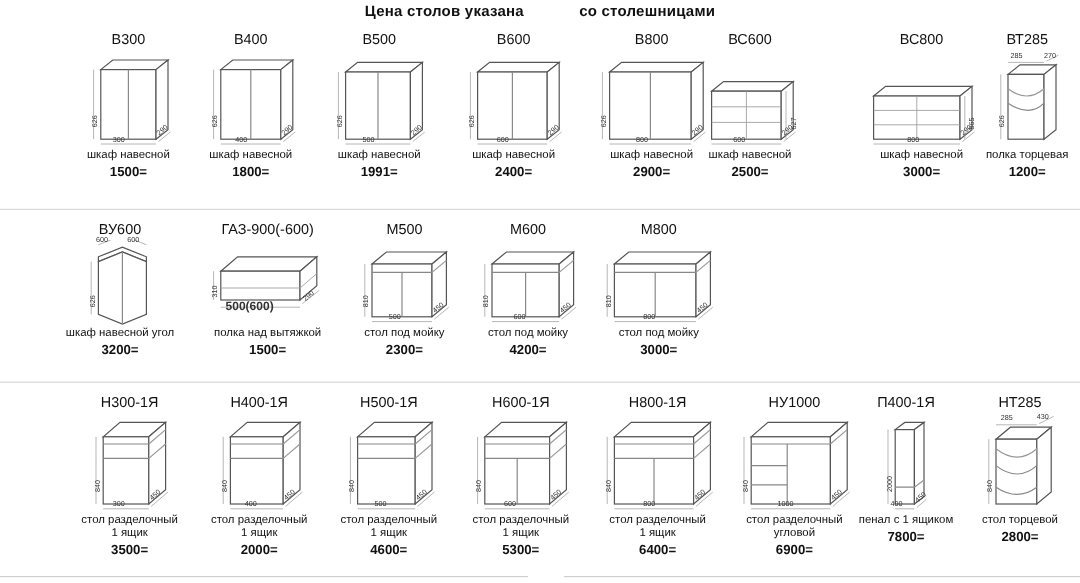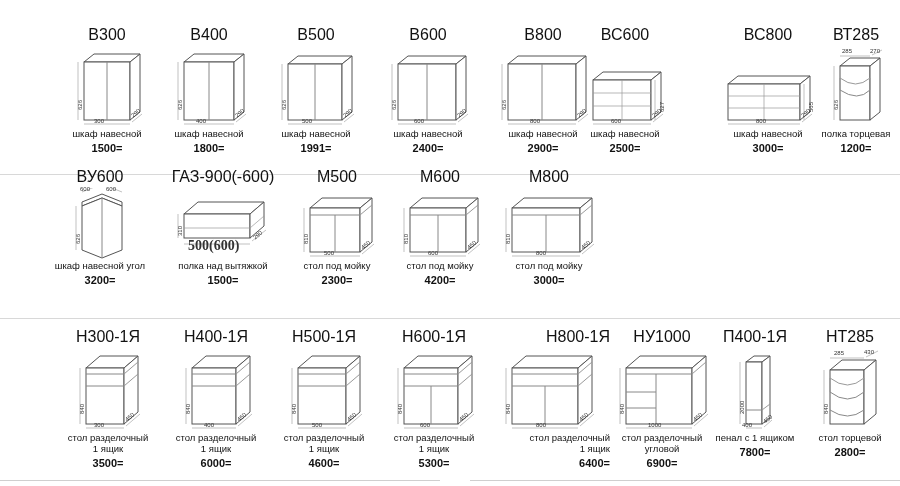"Цена столов указана со столешницами" div.header { html: none -> <div> <span>Цена столов указана</span><span></span><span>со столешницами</span> </div> }
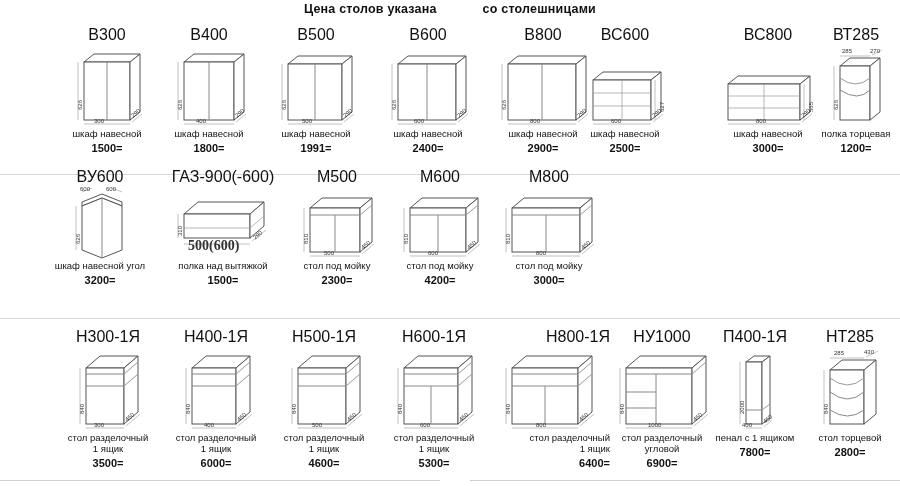"В300" .code { font-size: 16px -> 12px }
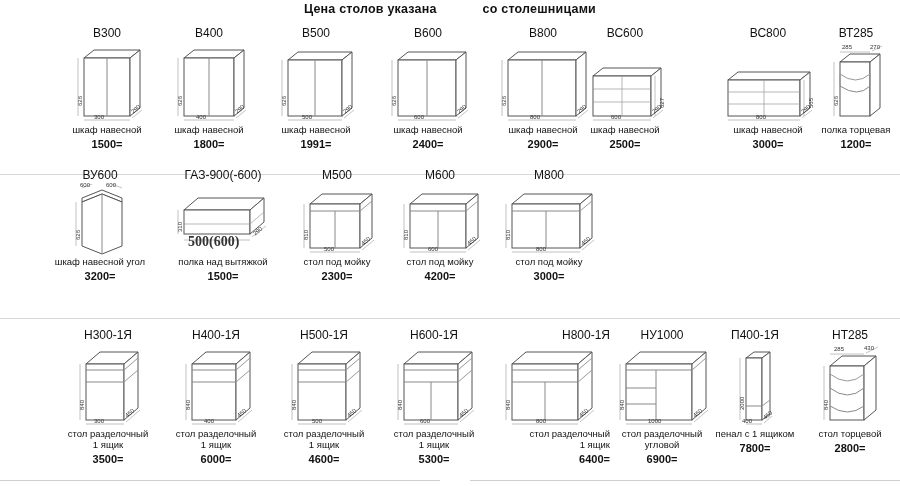"ВУ600" div.row { top: 168px -> 184px }
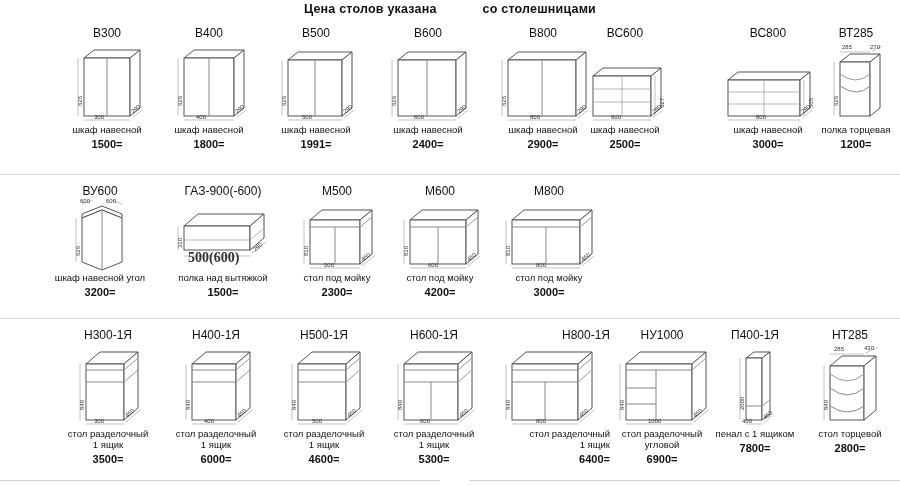"500(600)" span.dim { font-family: Liberation Serif, serif -> none; font-size: 14px -> 10px }
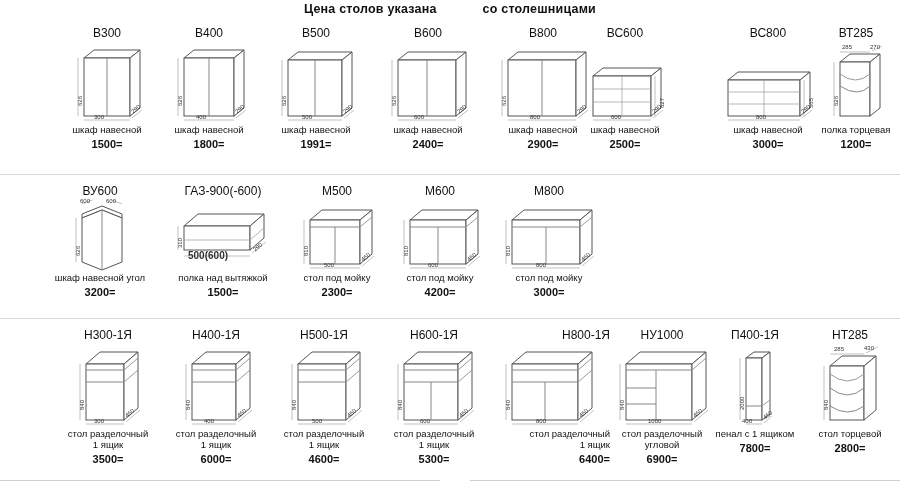"Н800-1Я" div.cell { text-align: right -> none }
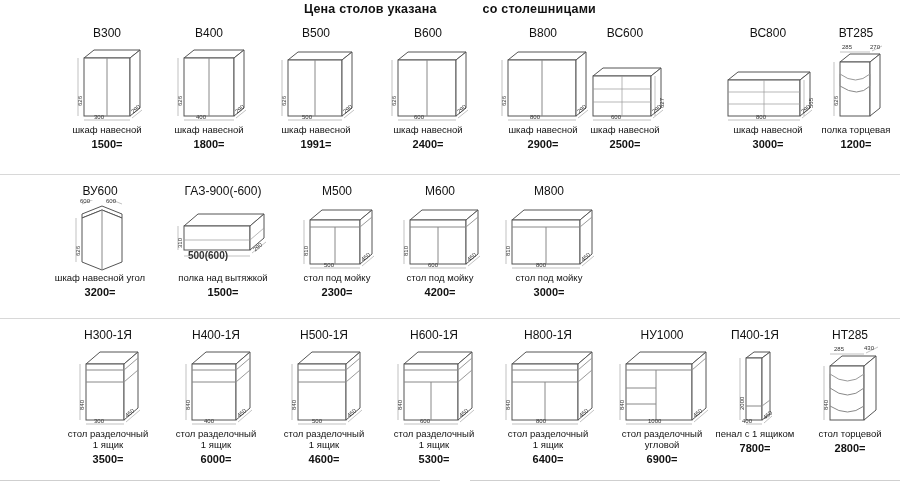"6000=" div.price { text: 6000 -> 2000 }
